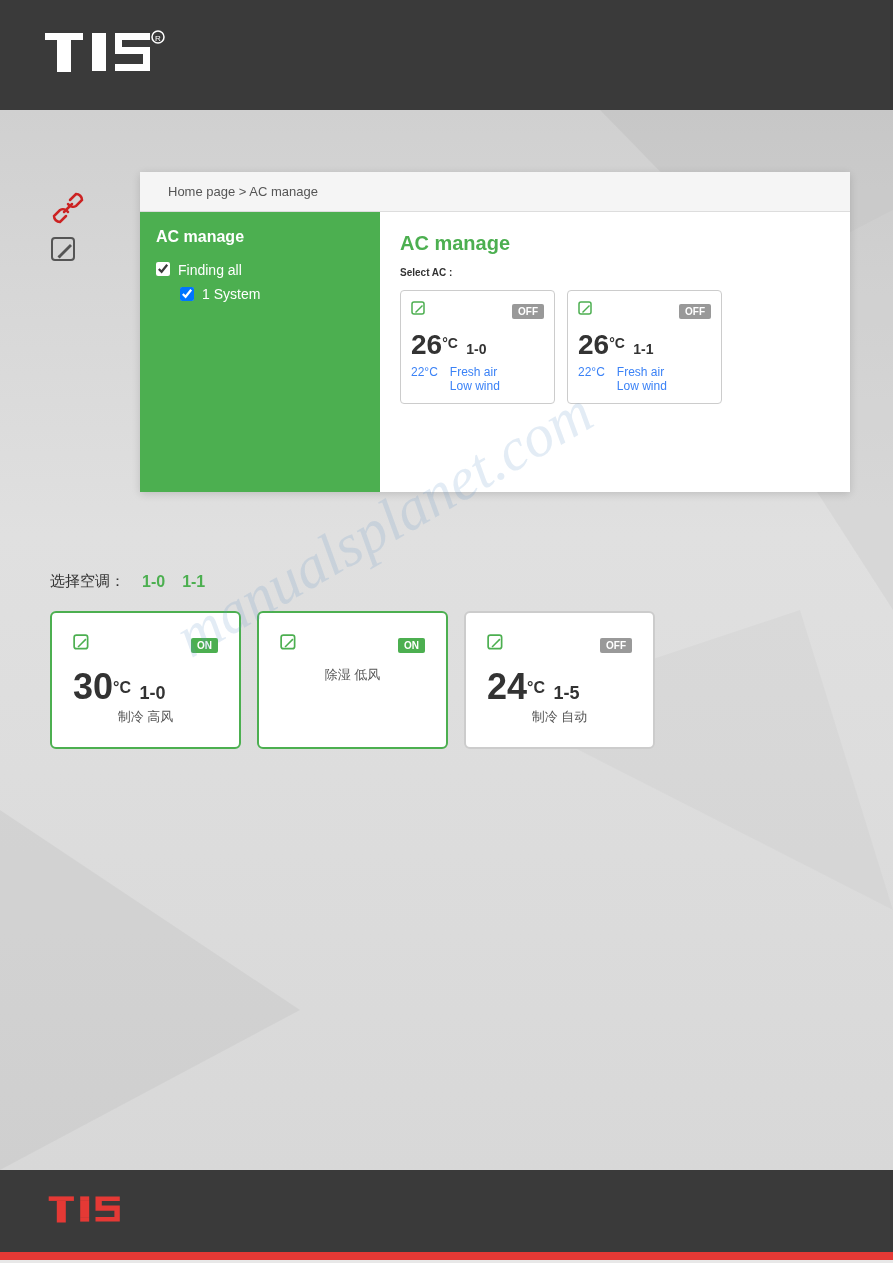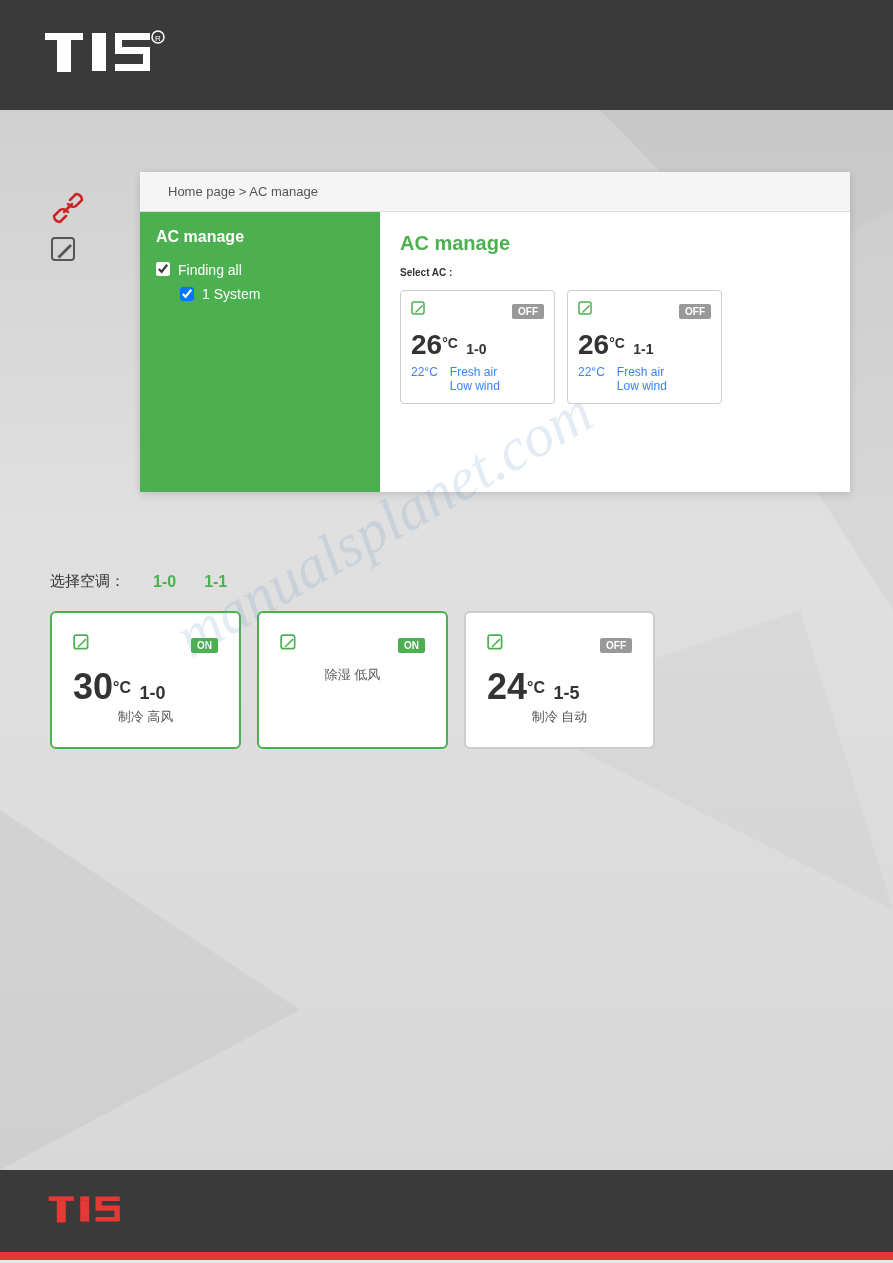"选择空调：" .select-label-row { gap: 28px -> 17px }
